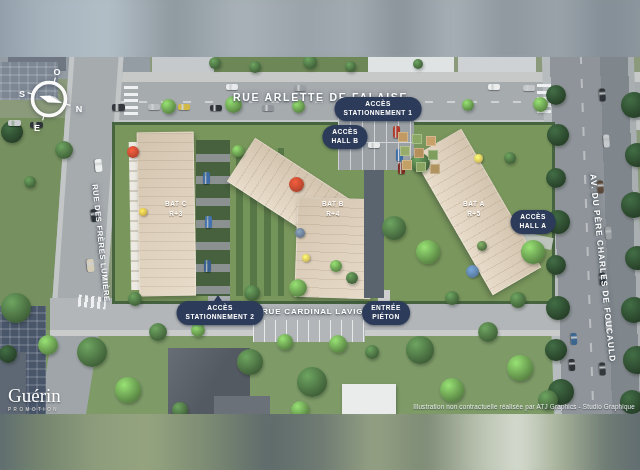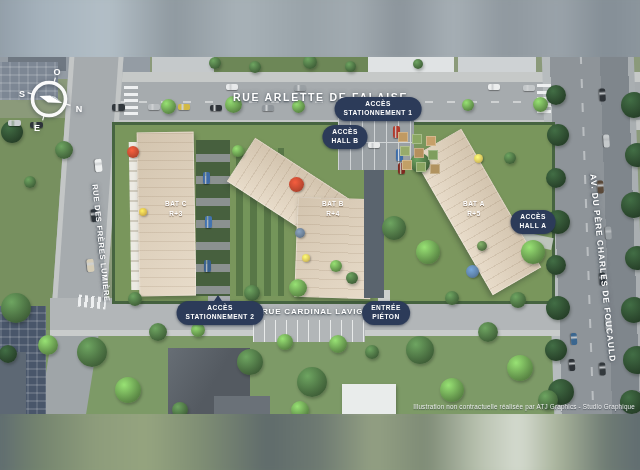"Guérin" div.logo { html: none -> <div> <div>Guérin</div> <div>PROMOTION</div> </div> }
